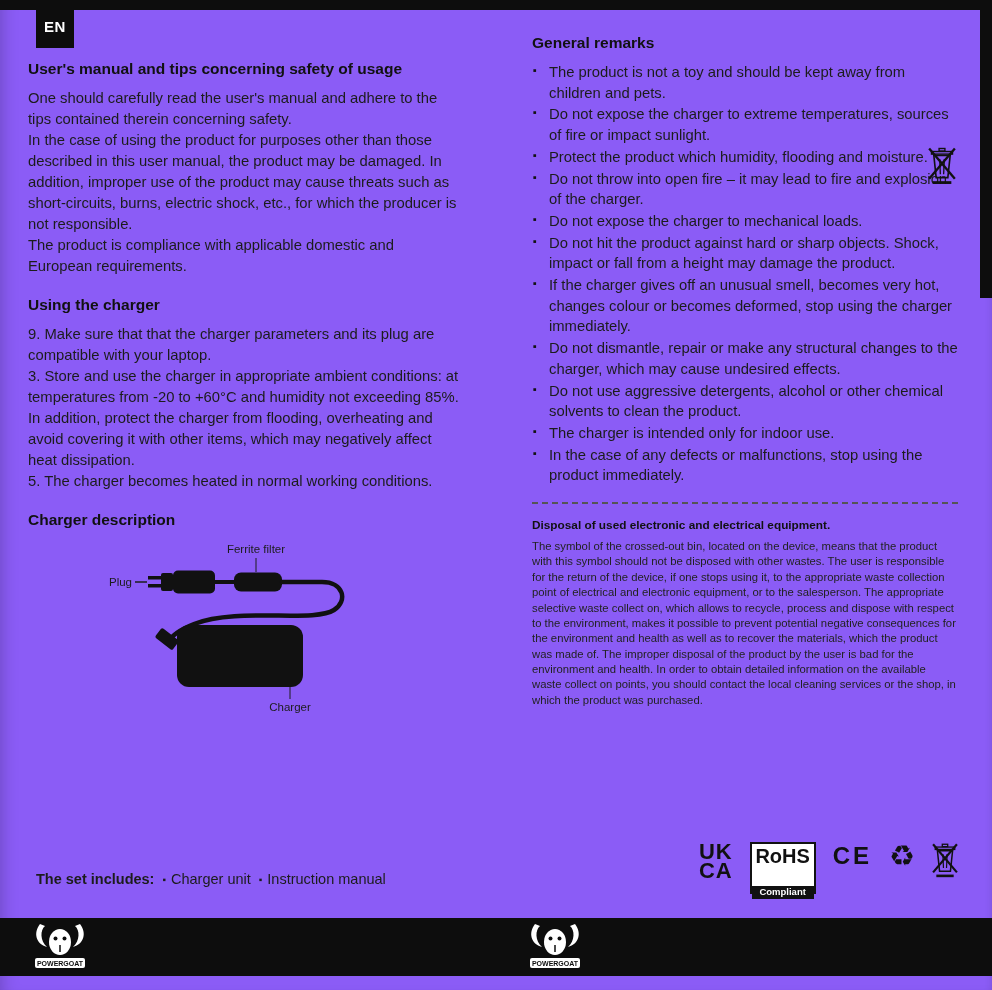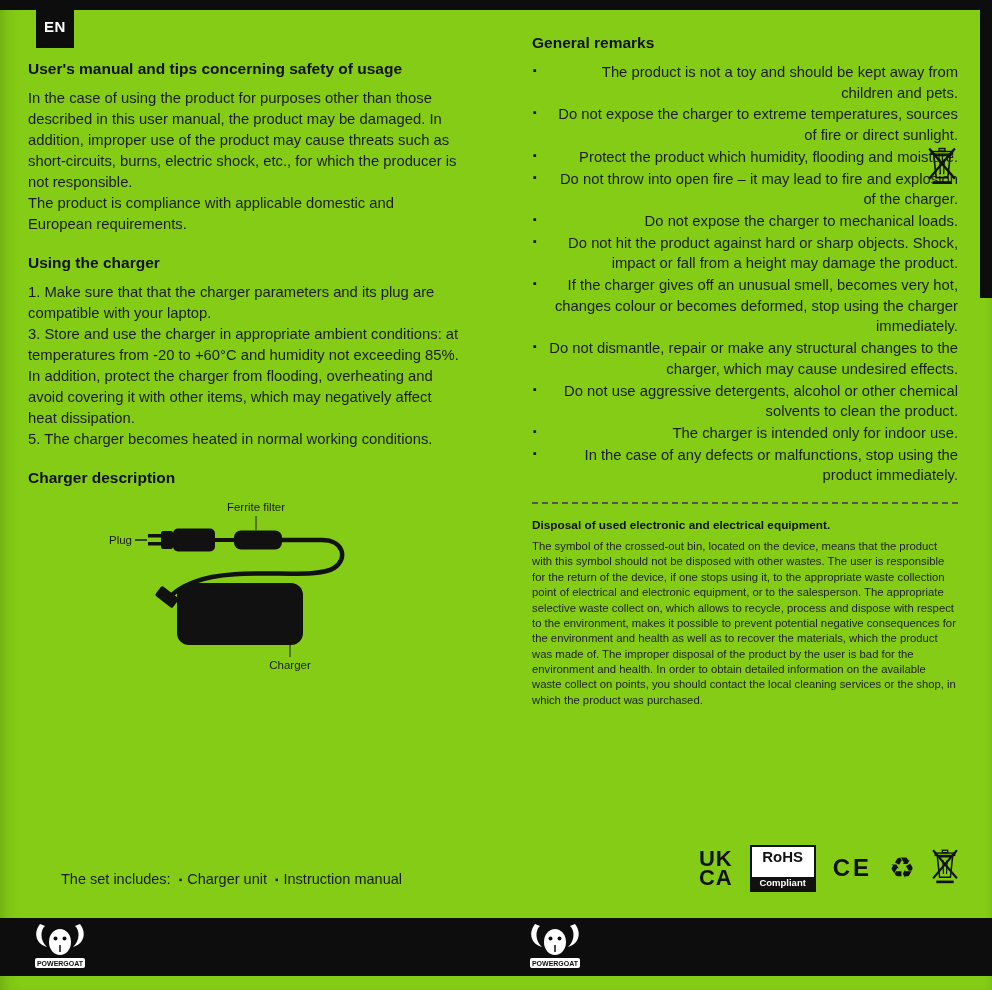"EN" .page { background: #84cc16 -> #8b5cf6 }
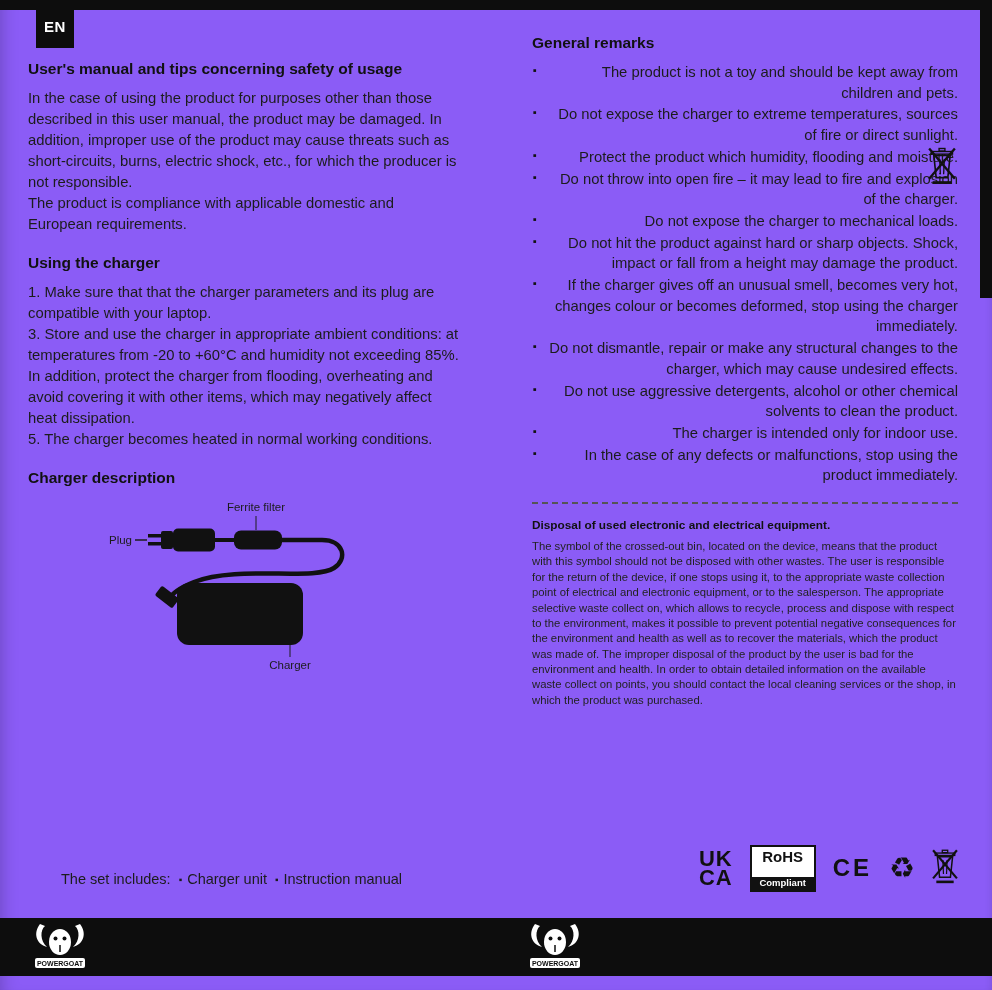"The product is not a" .bullets li { text-align: right -> none }
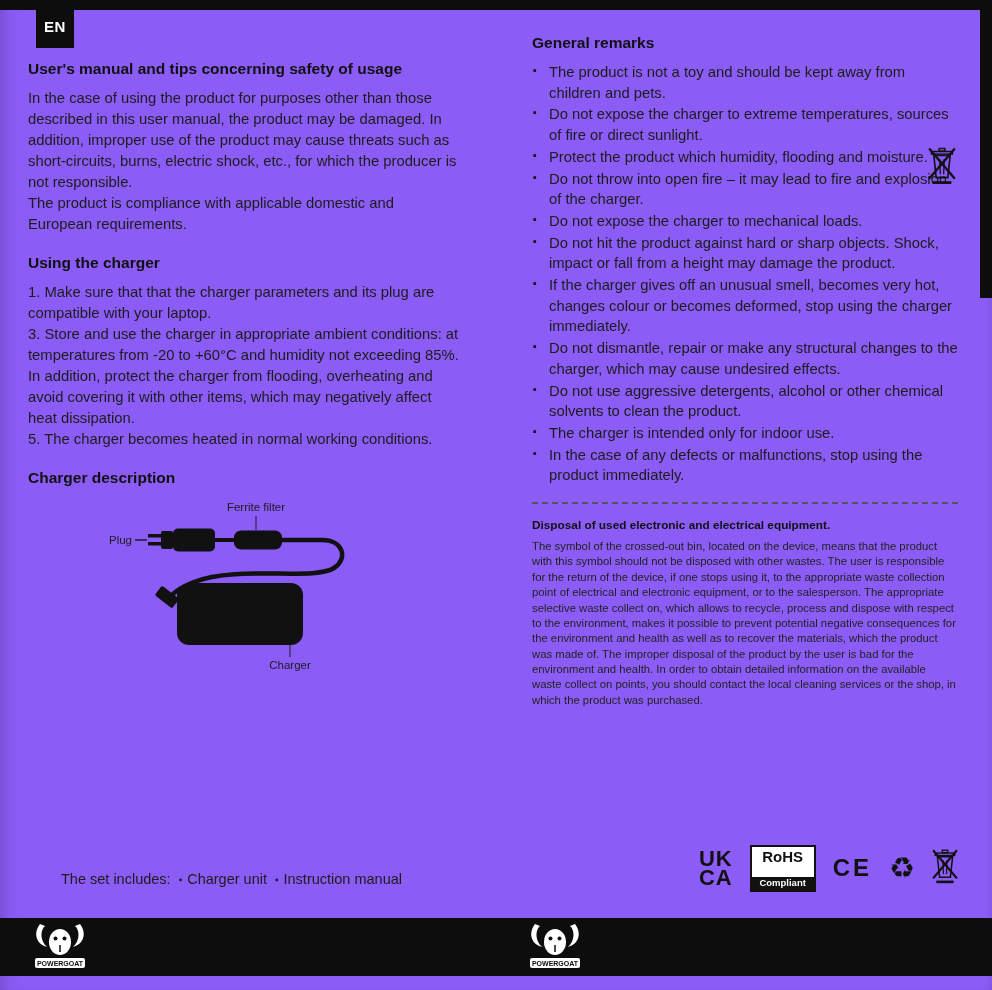"One should carefully read the" p.para { html: none -> <p>One should carefully read the user's manual and adhere to the tips contained therein concerning safety.</p> }
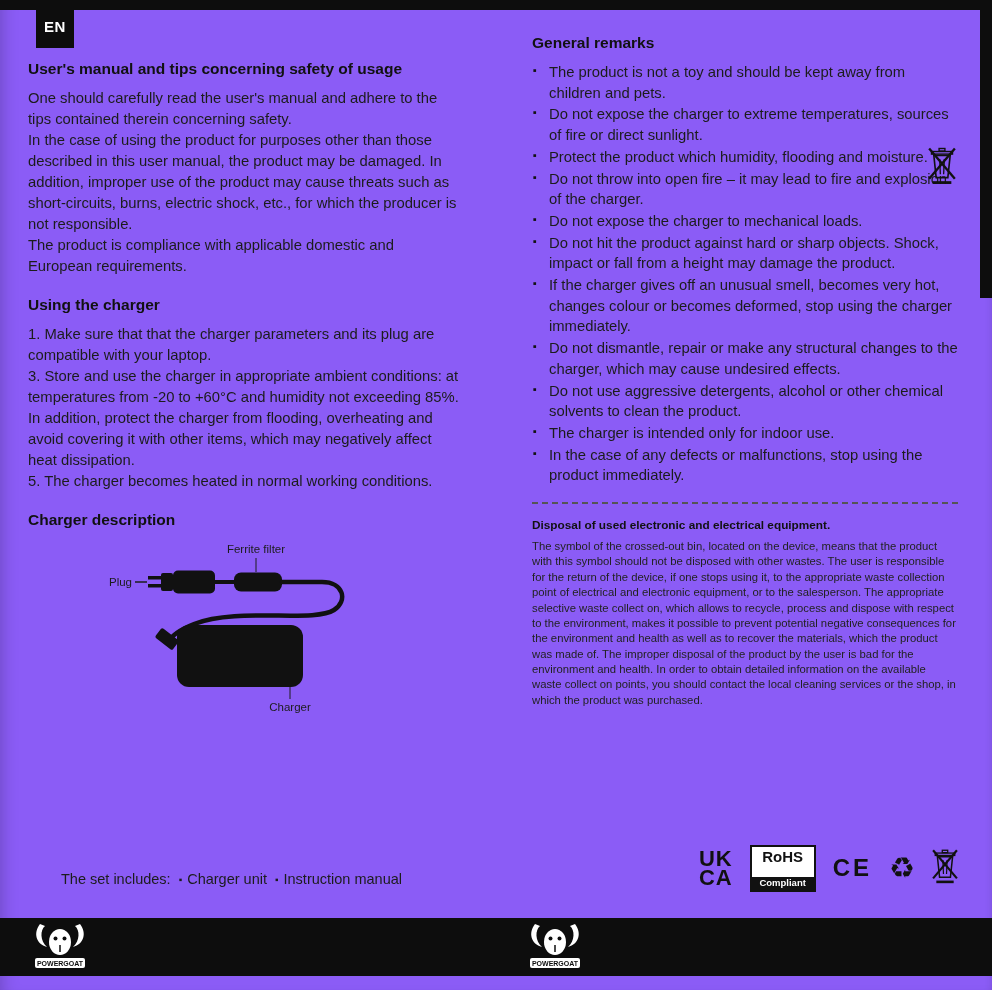"Do not expose the charger to extreme" li { text: direct -> impact }
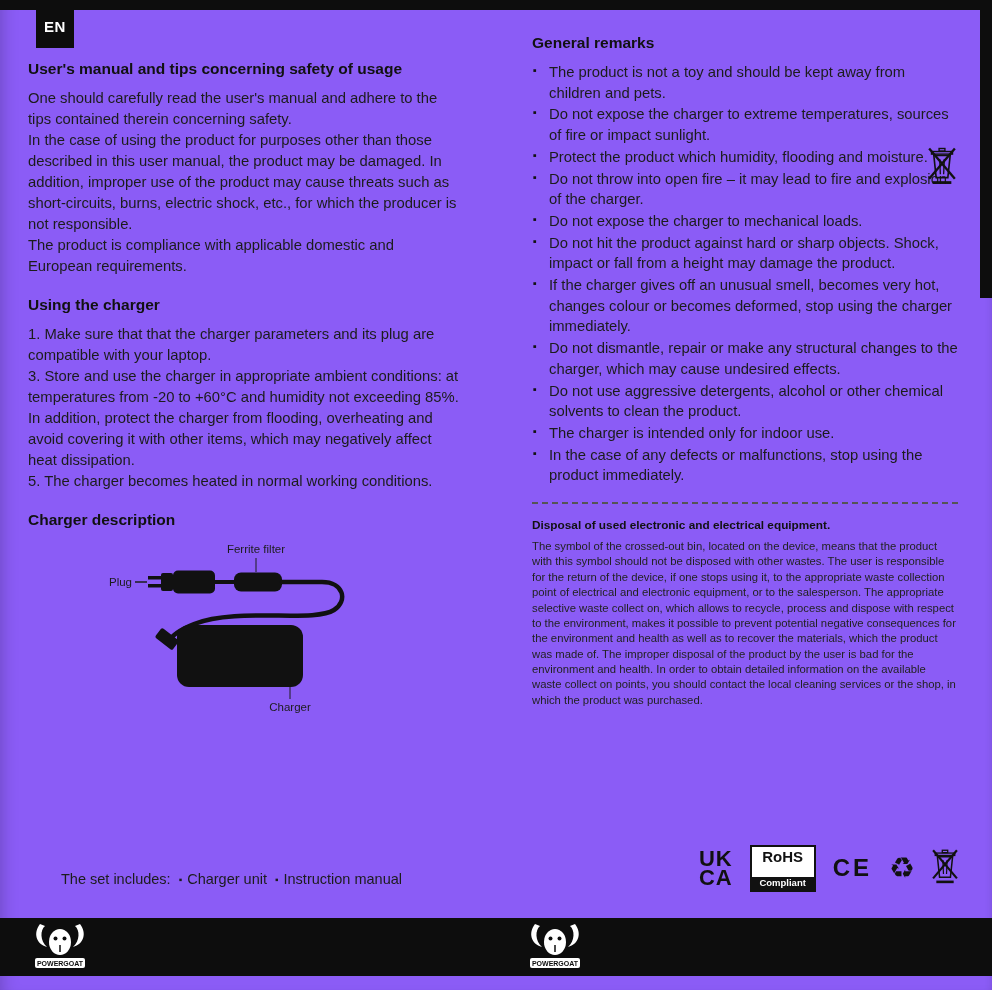"1. Make sure that that" p.numitem { text: 1 -> 9 }
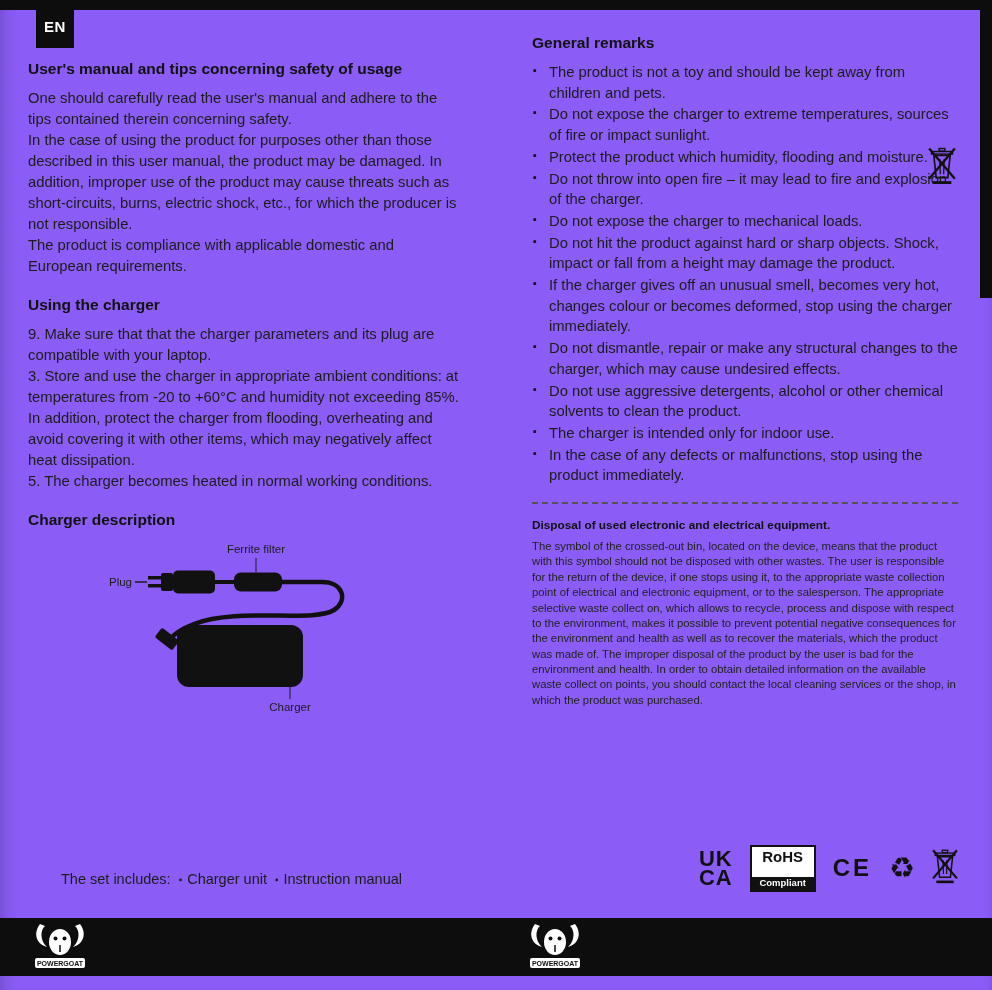"UK" .logos-row { align-items: center -> none }
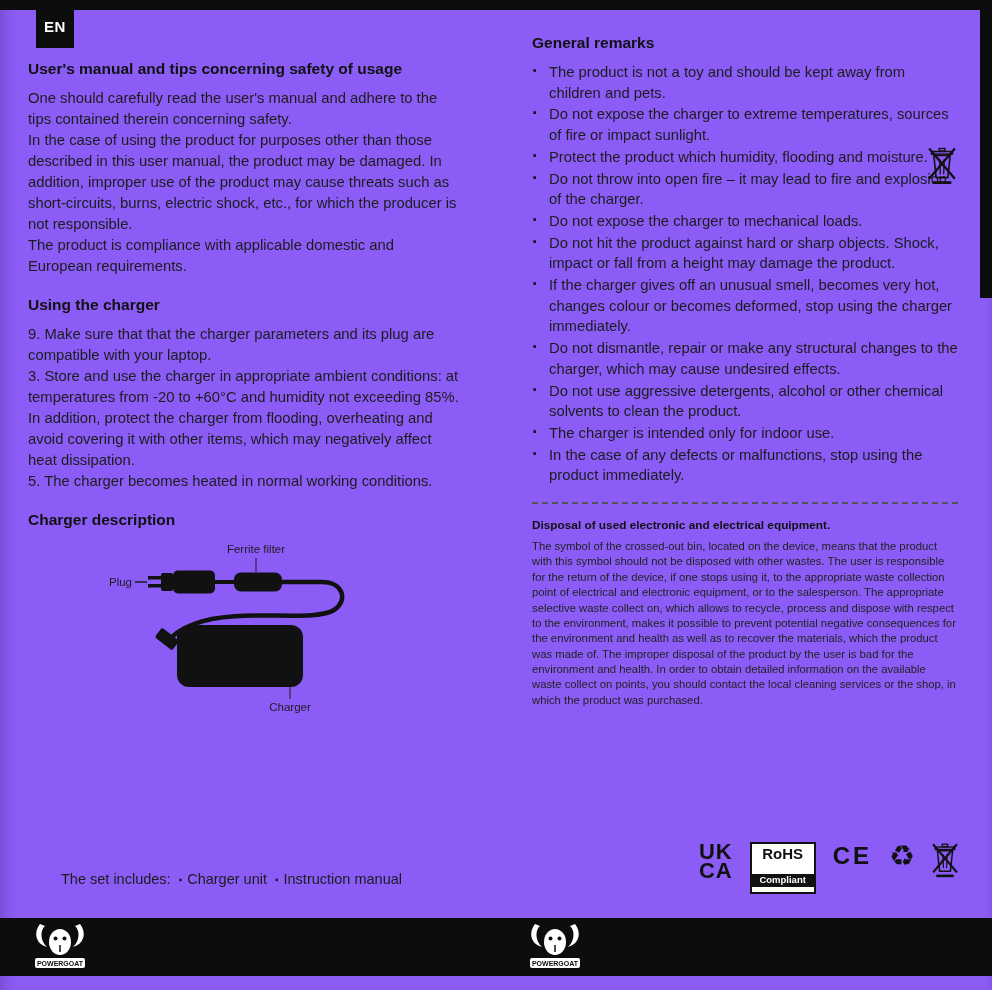"RoHS" .rohs-top { font-size: 15px -> 20px; padding: 1px 0 12px 0 -> 1px 0 18px 0 }
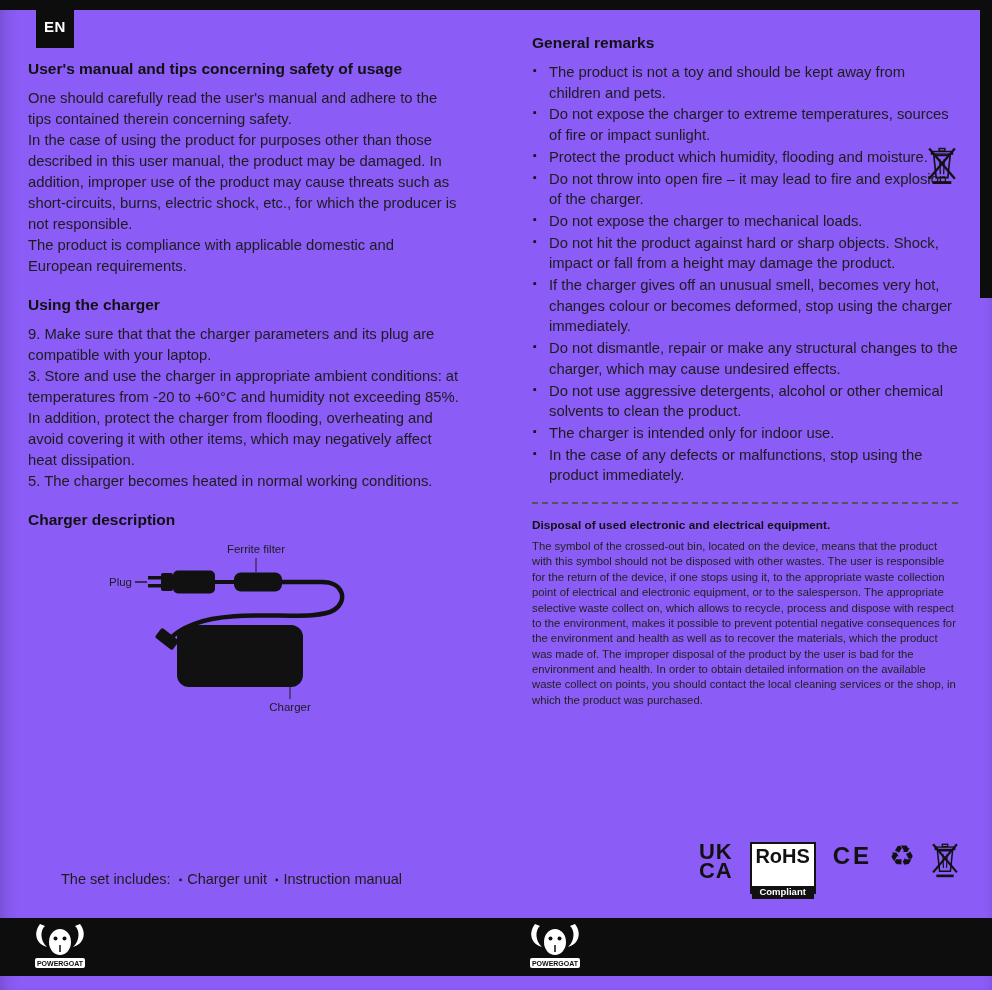"The set includes:" .set-includes b { font-weight: normal -> bold; margin-left: 25px -> none }
